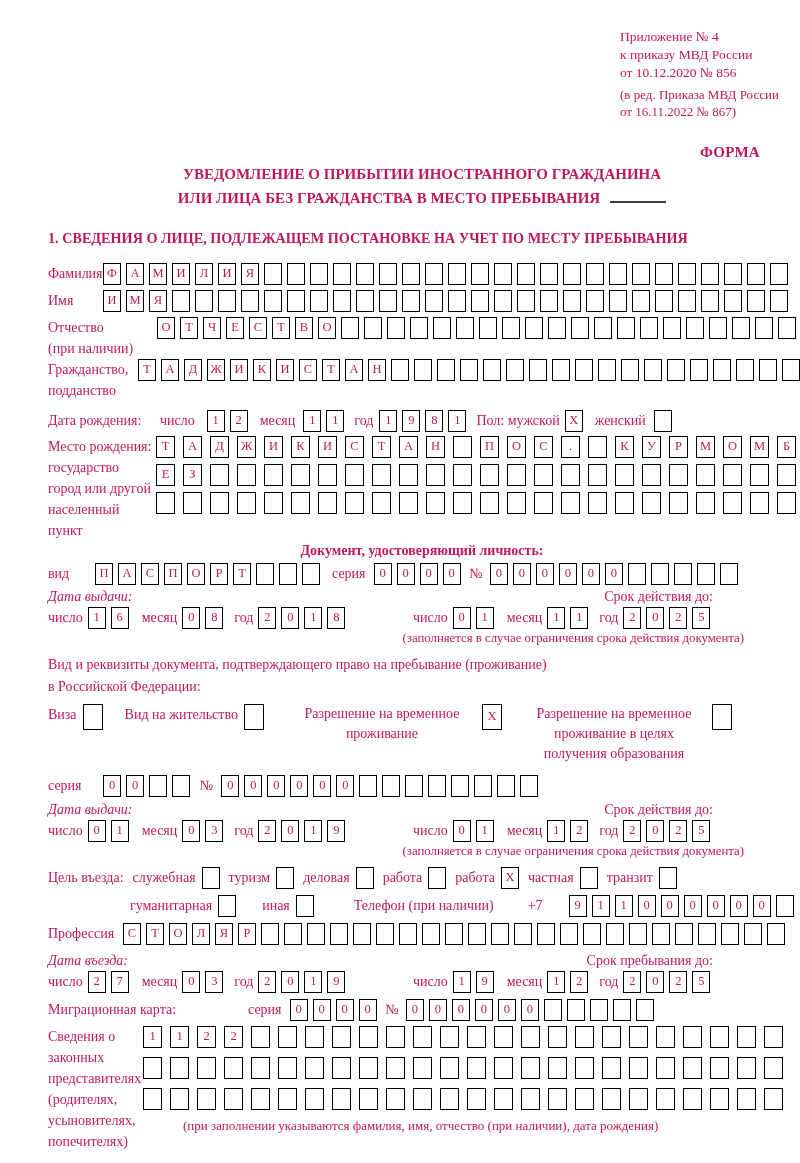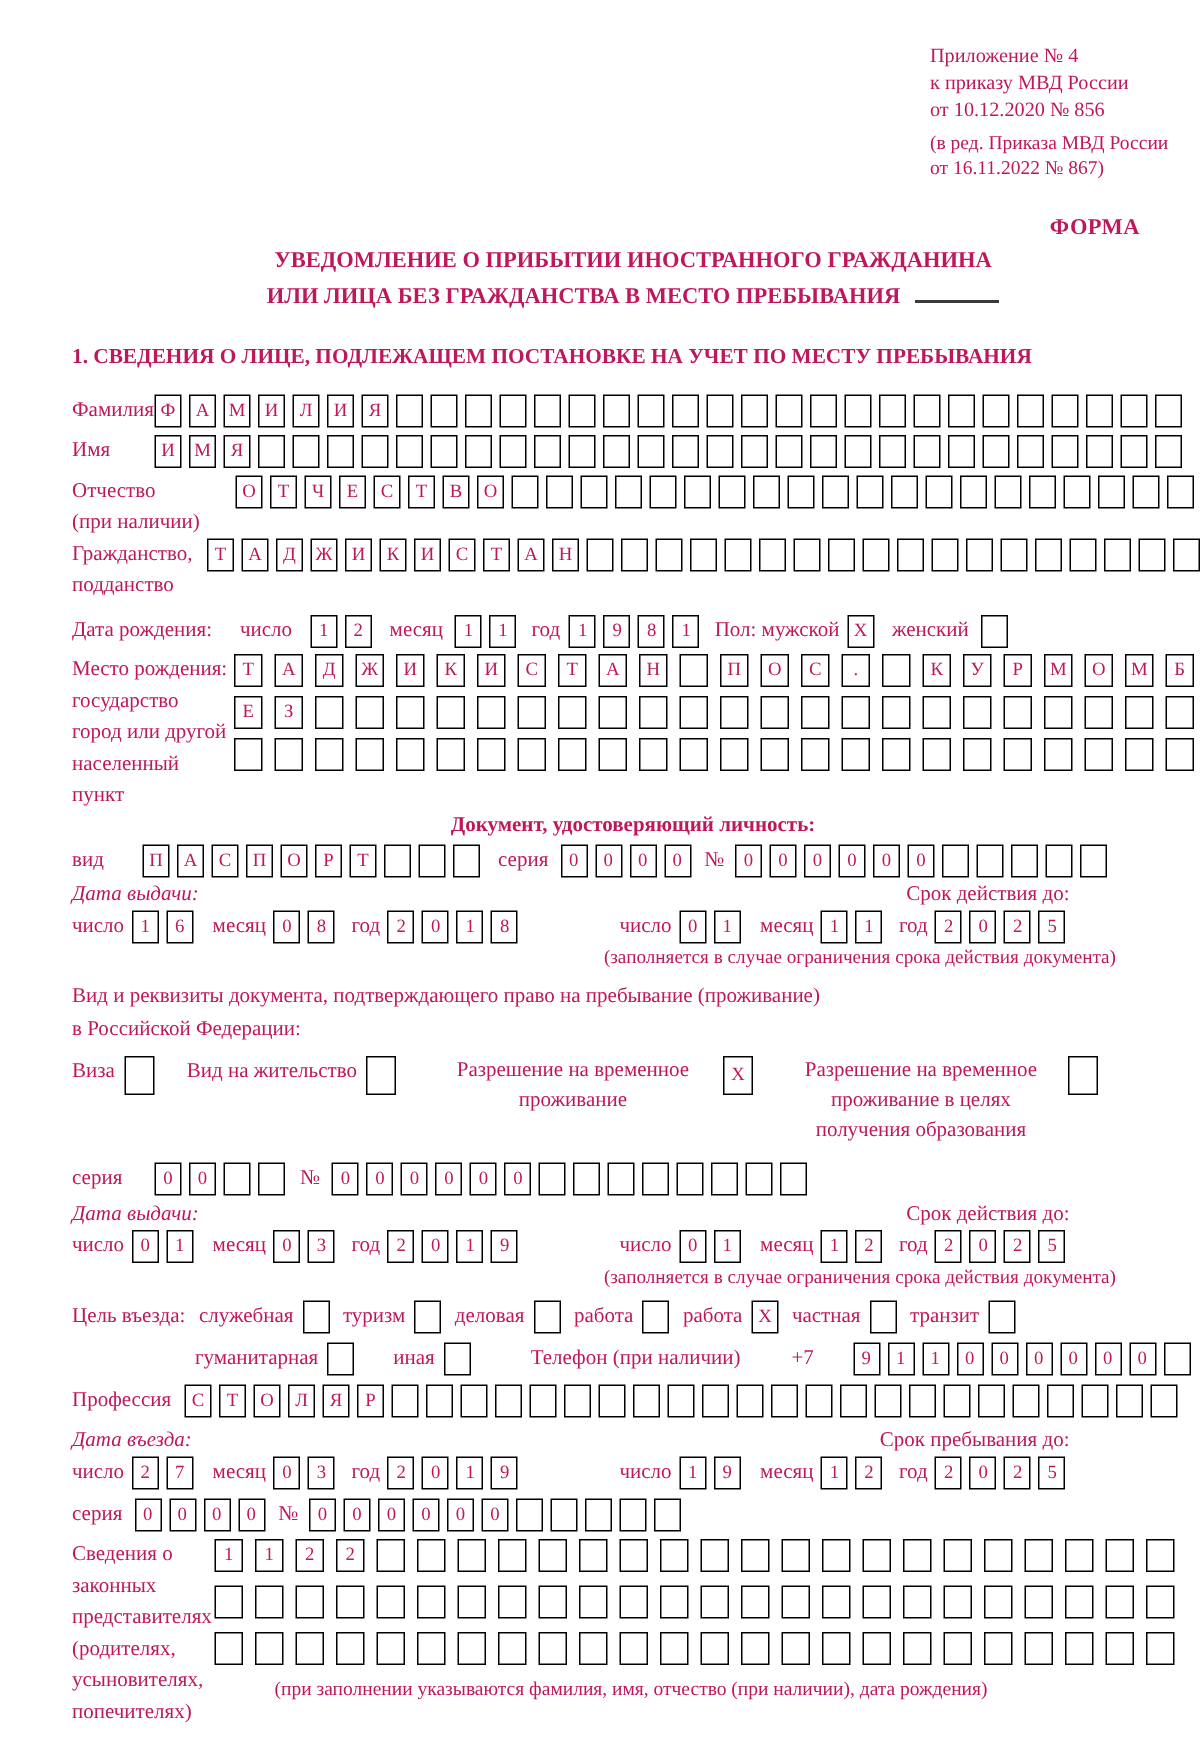"Миграционная карта:" span.lbl { html: none -> <span>Миграционная карта:</span> }
